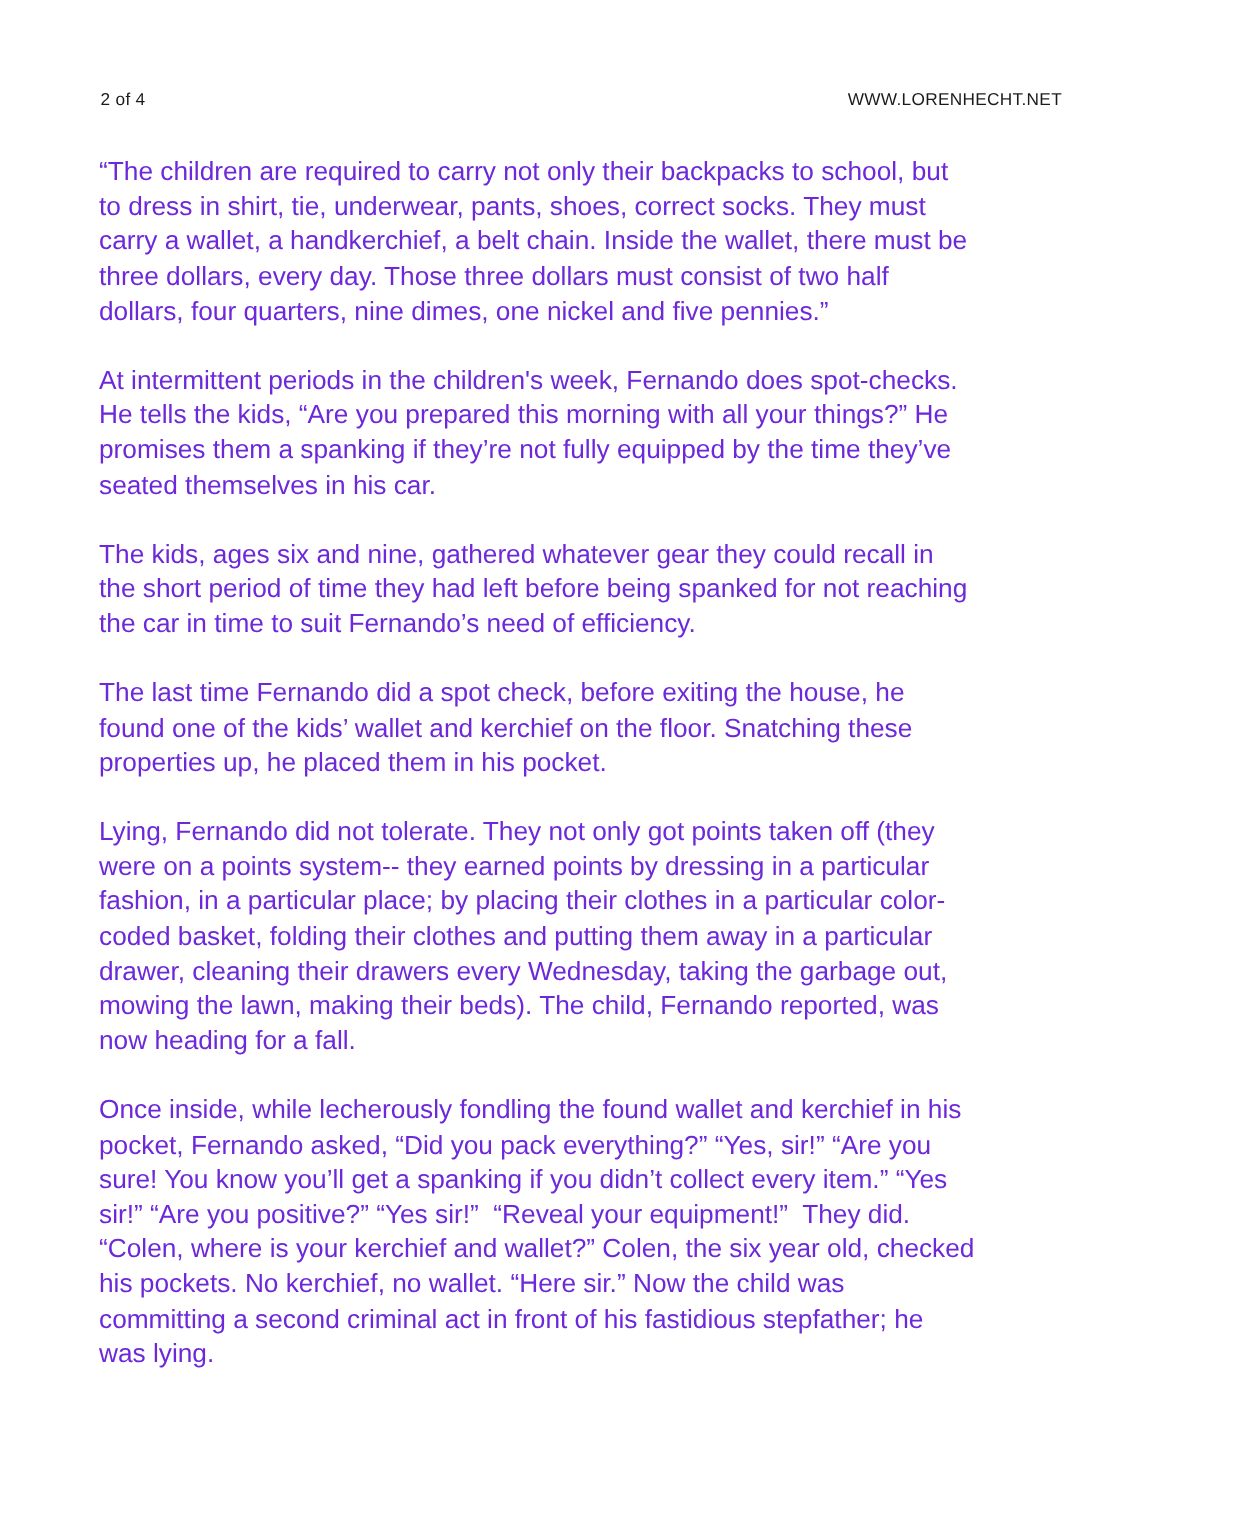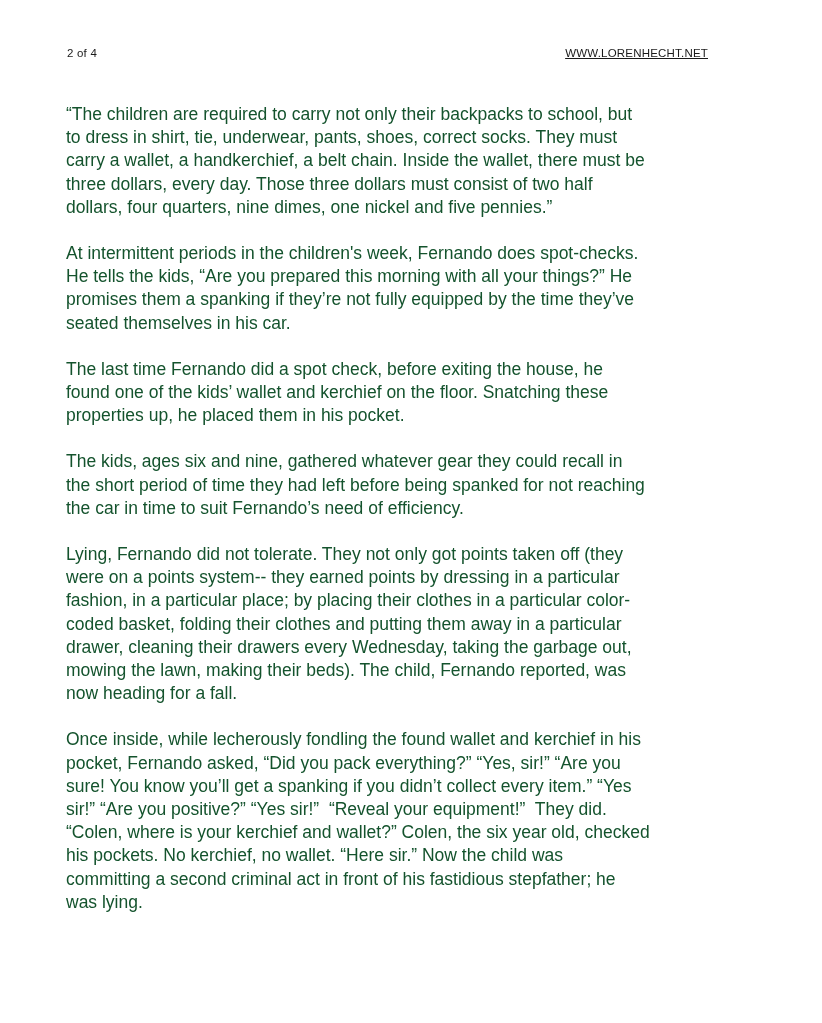"2 of 4" .page-header { top: 47px -> 61px }
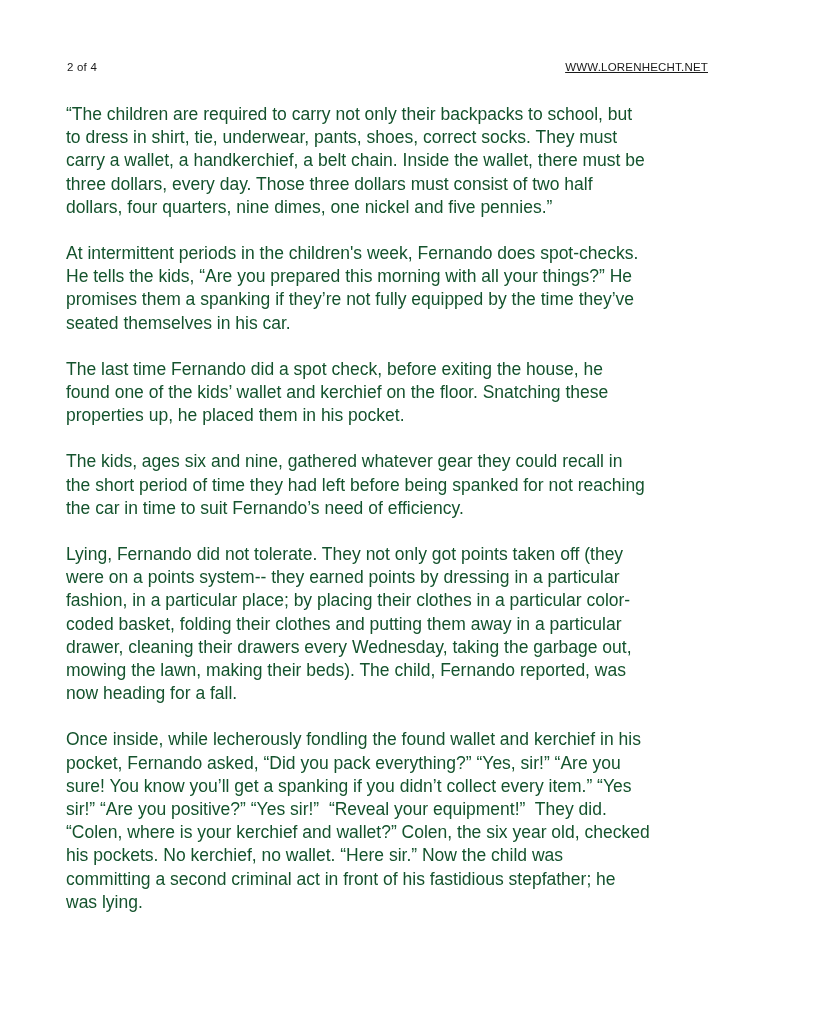"WWW.LORENHECHT.NET" .site-url { text-decoration: underline -> none }
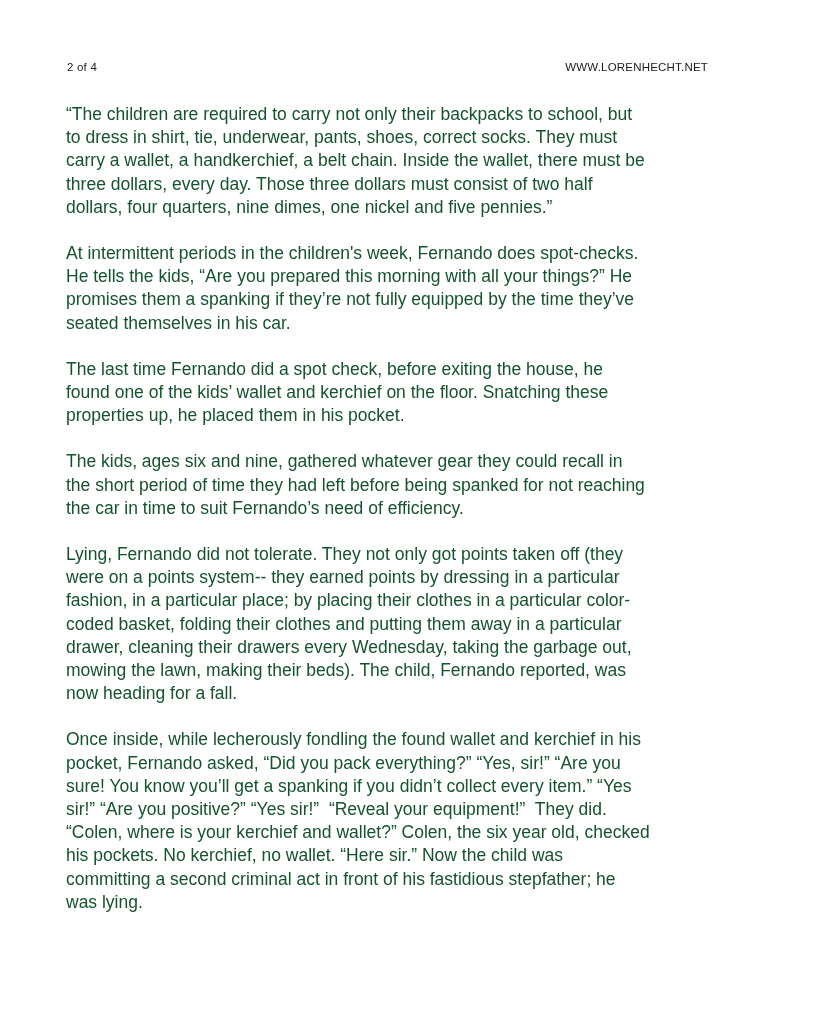"“The children are required to" .page-body { color: #14532d -> #6d28d9 }
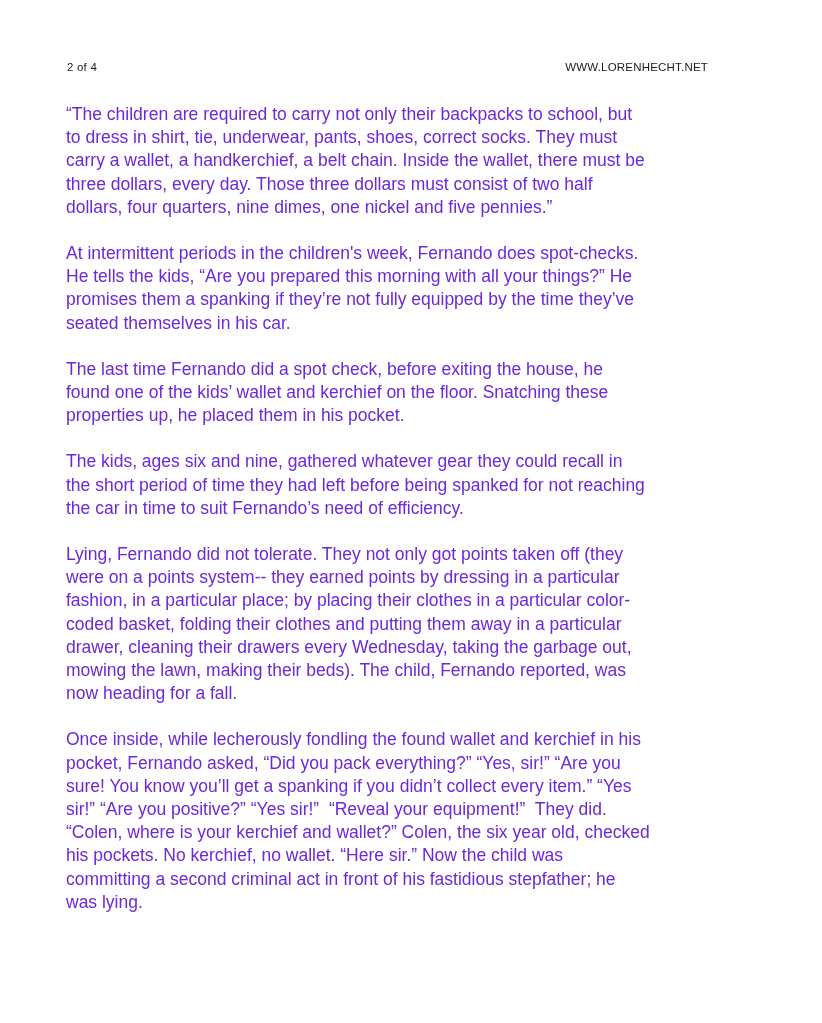"The last time Fernando did" p.para { order: before "The kids, ages six and" -> after "The kids, ages six and" }
